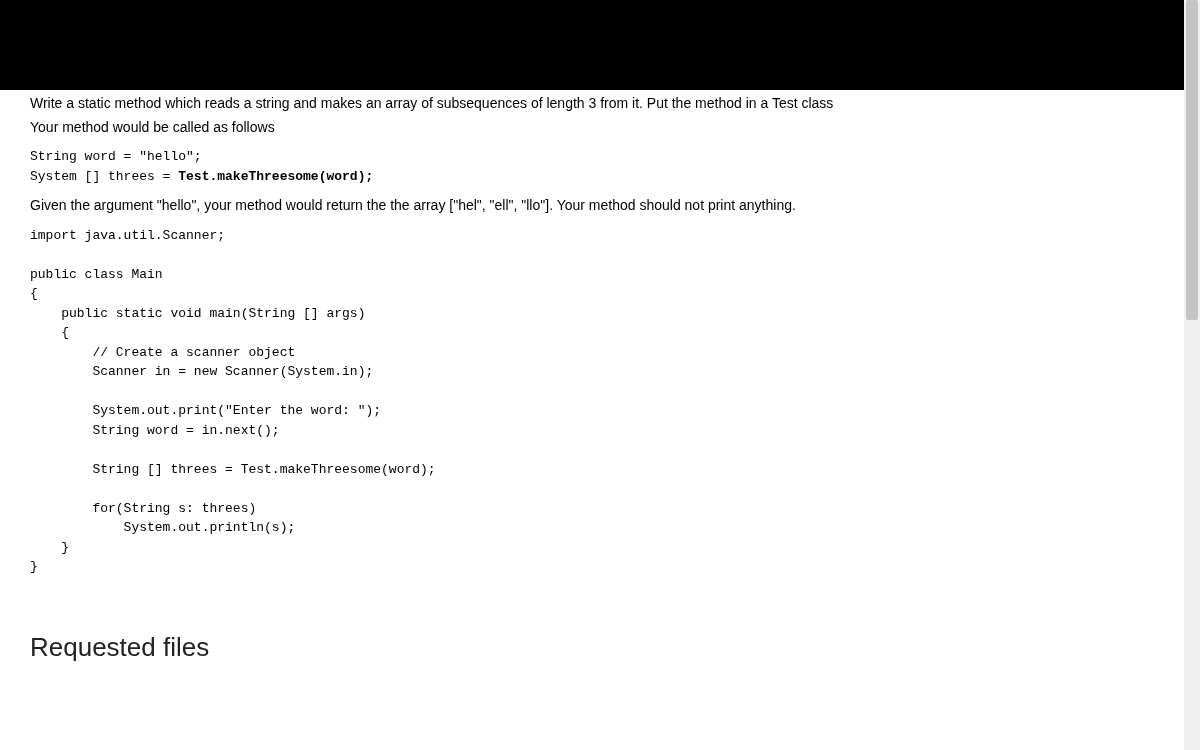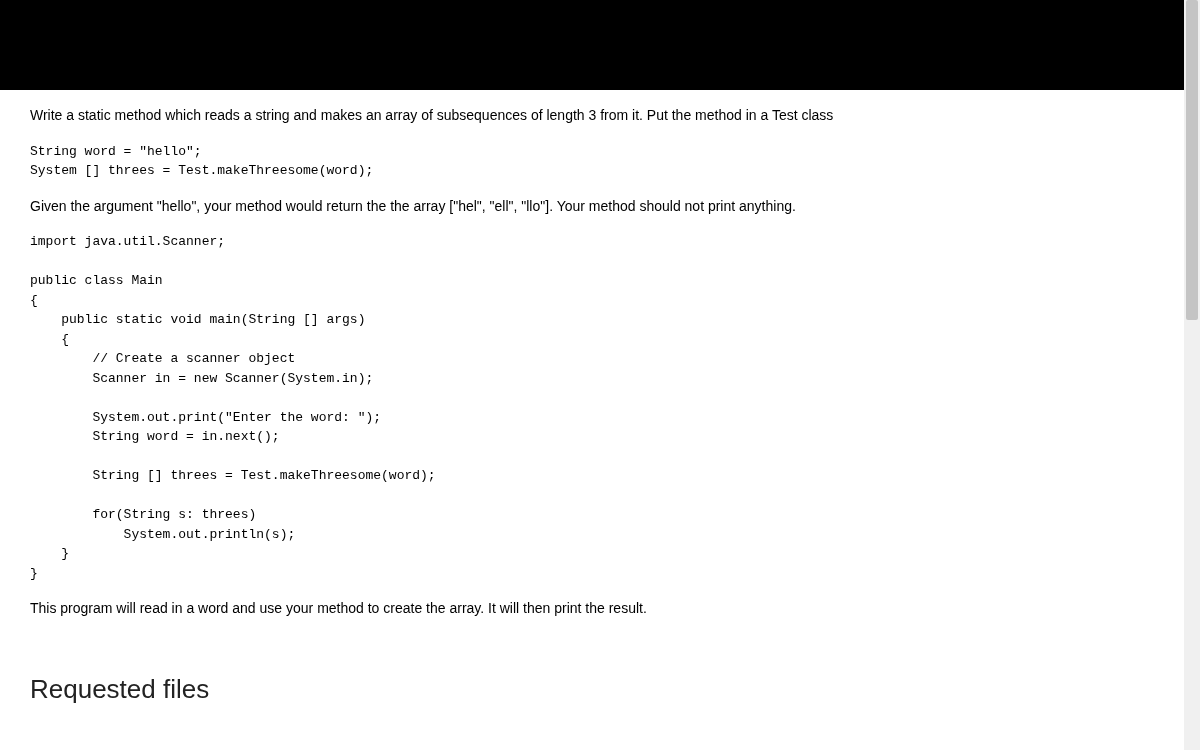"Write a static method which" .paragraph { margin: 16px 0 -> 4px 0 }
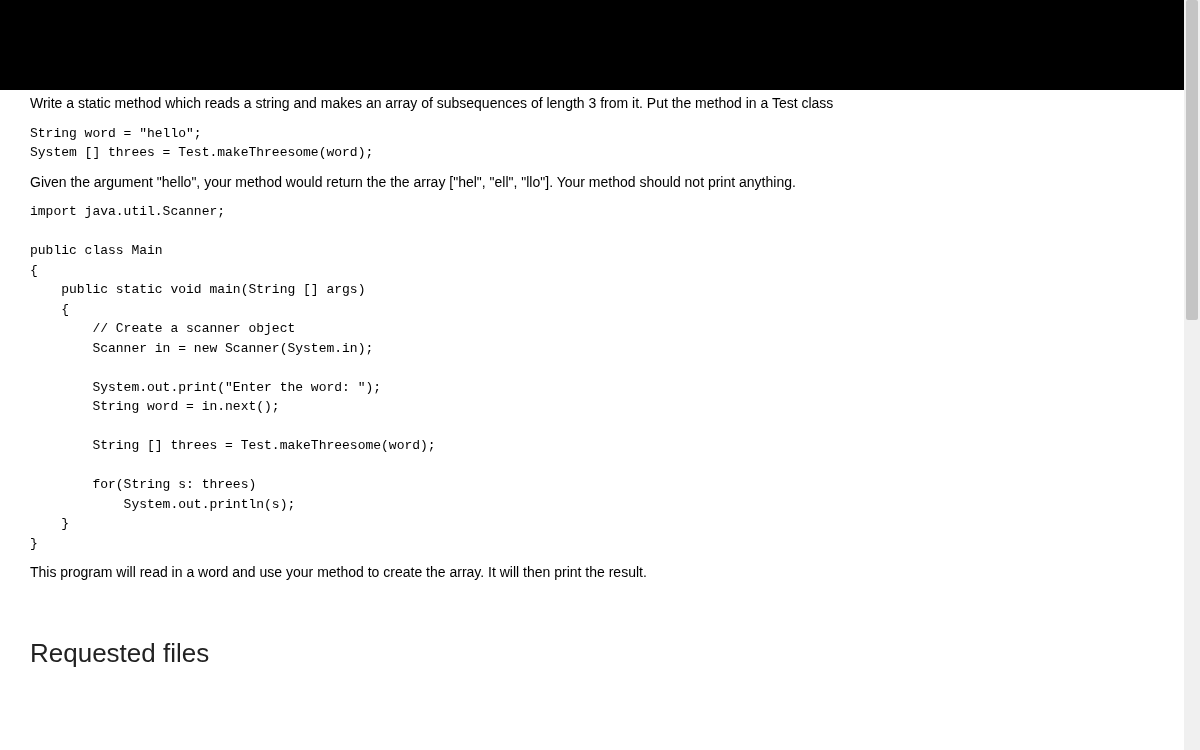"Your method would be called" p.paragraph { html: none -> <p>Your method would be called as follows</p> }
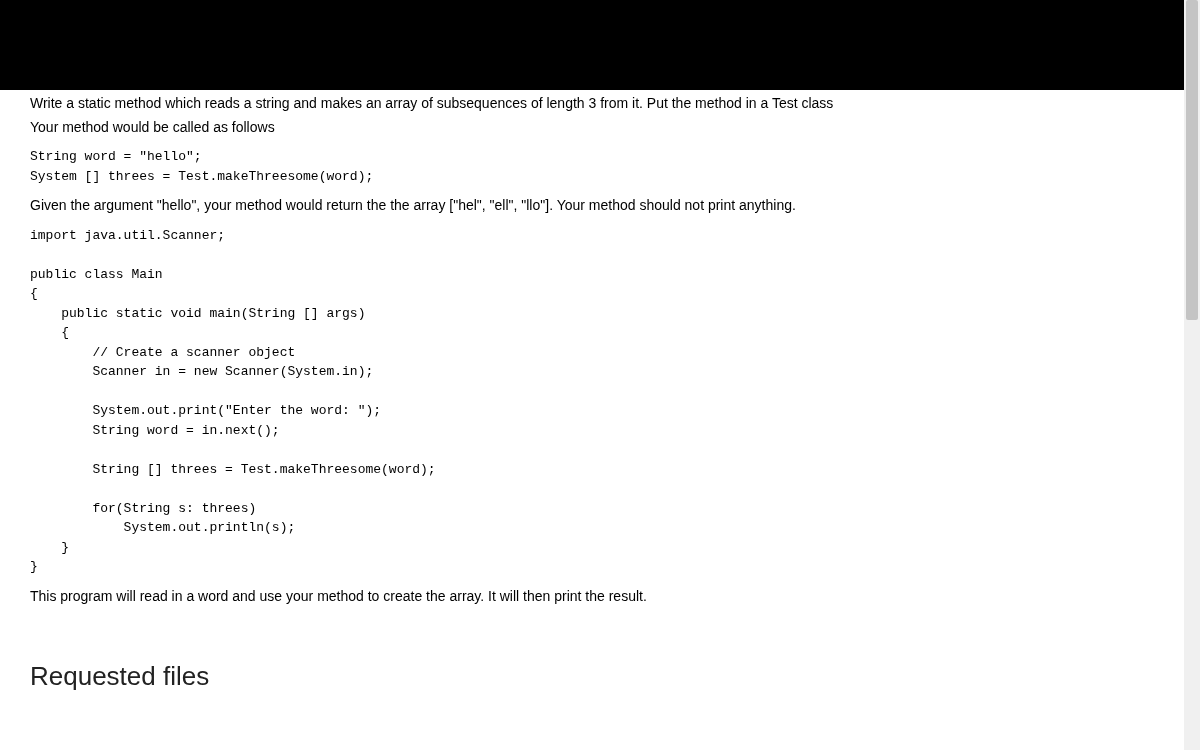"Test.makeThreesome(word);" .bold-code { font-weight: normal -> bold }
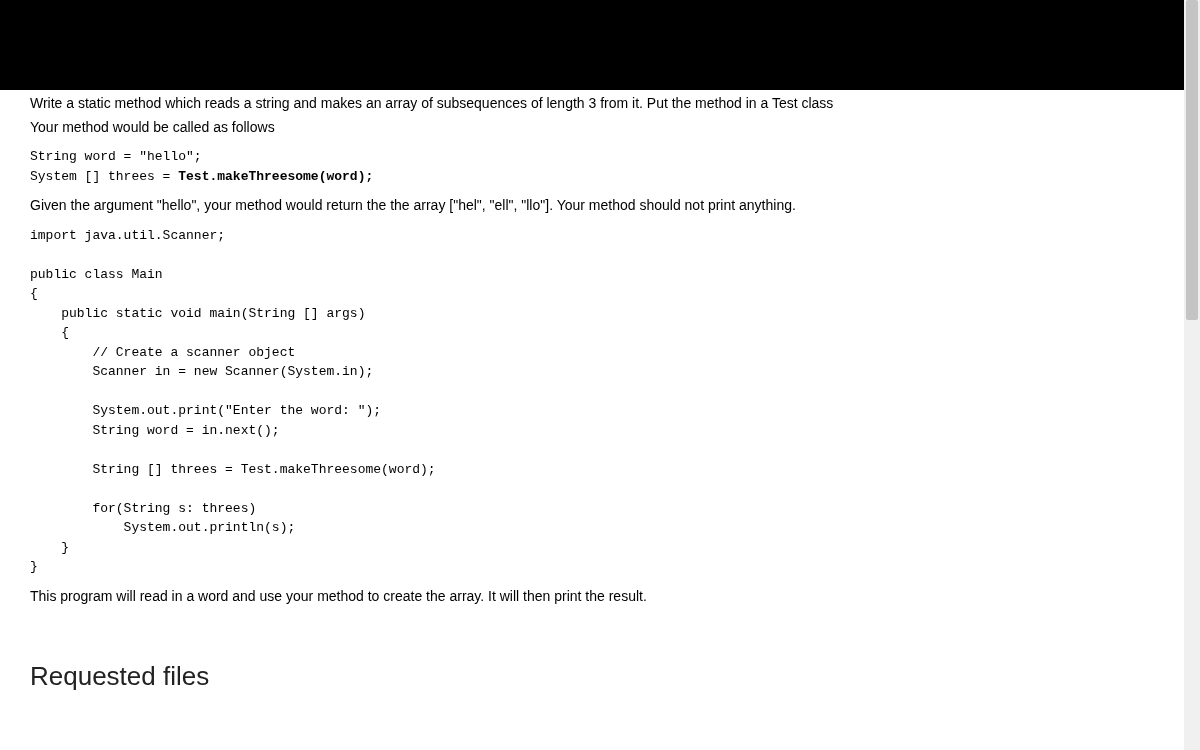"This program will read in" p.paragraph { html: <p>This program will read in a word and use your method to create the array. It will then print the result.</p> -> none }
